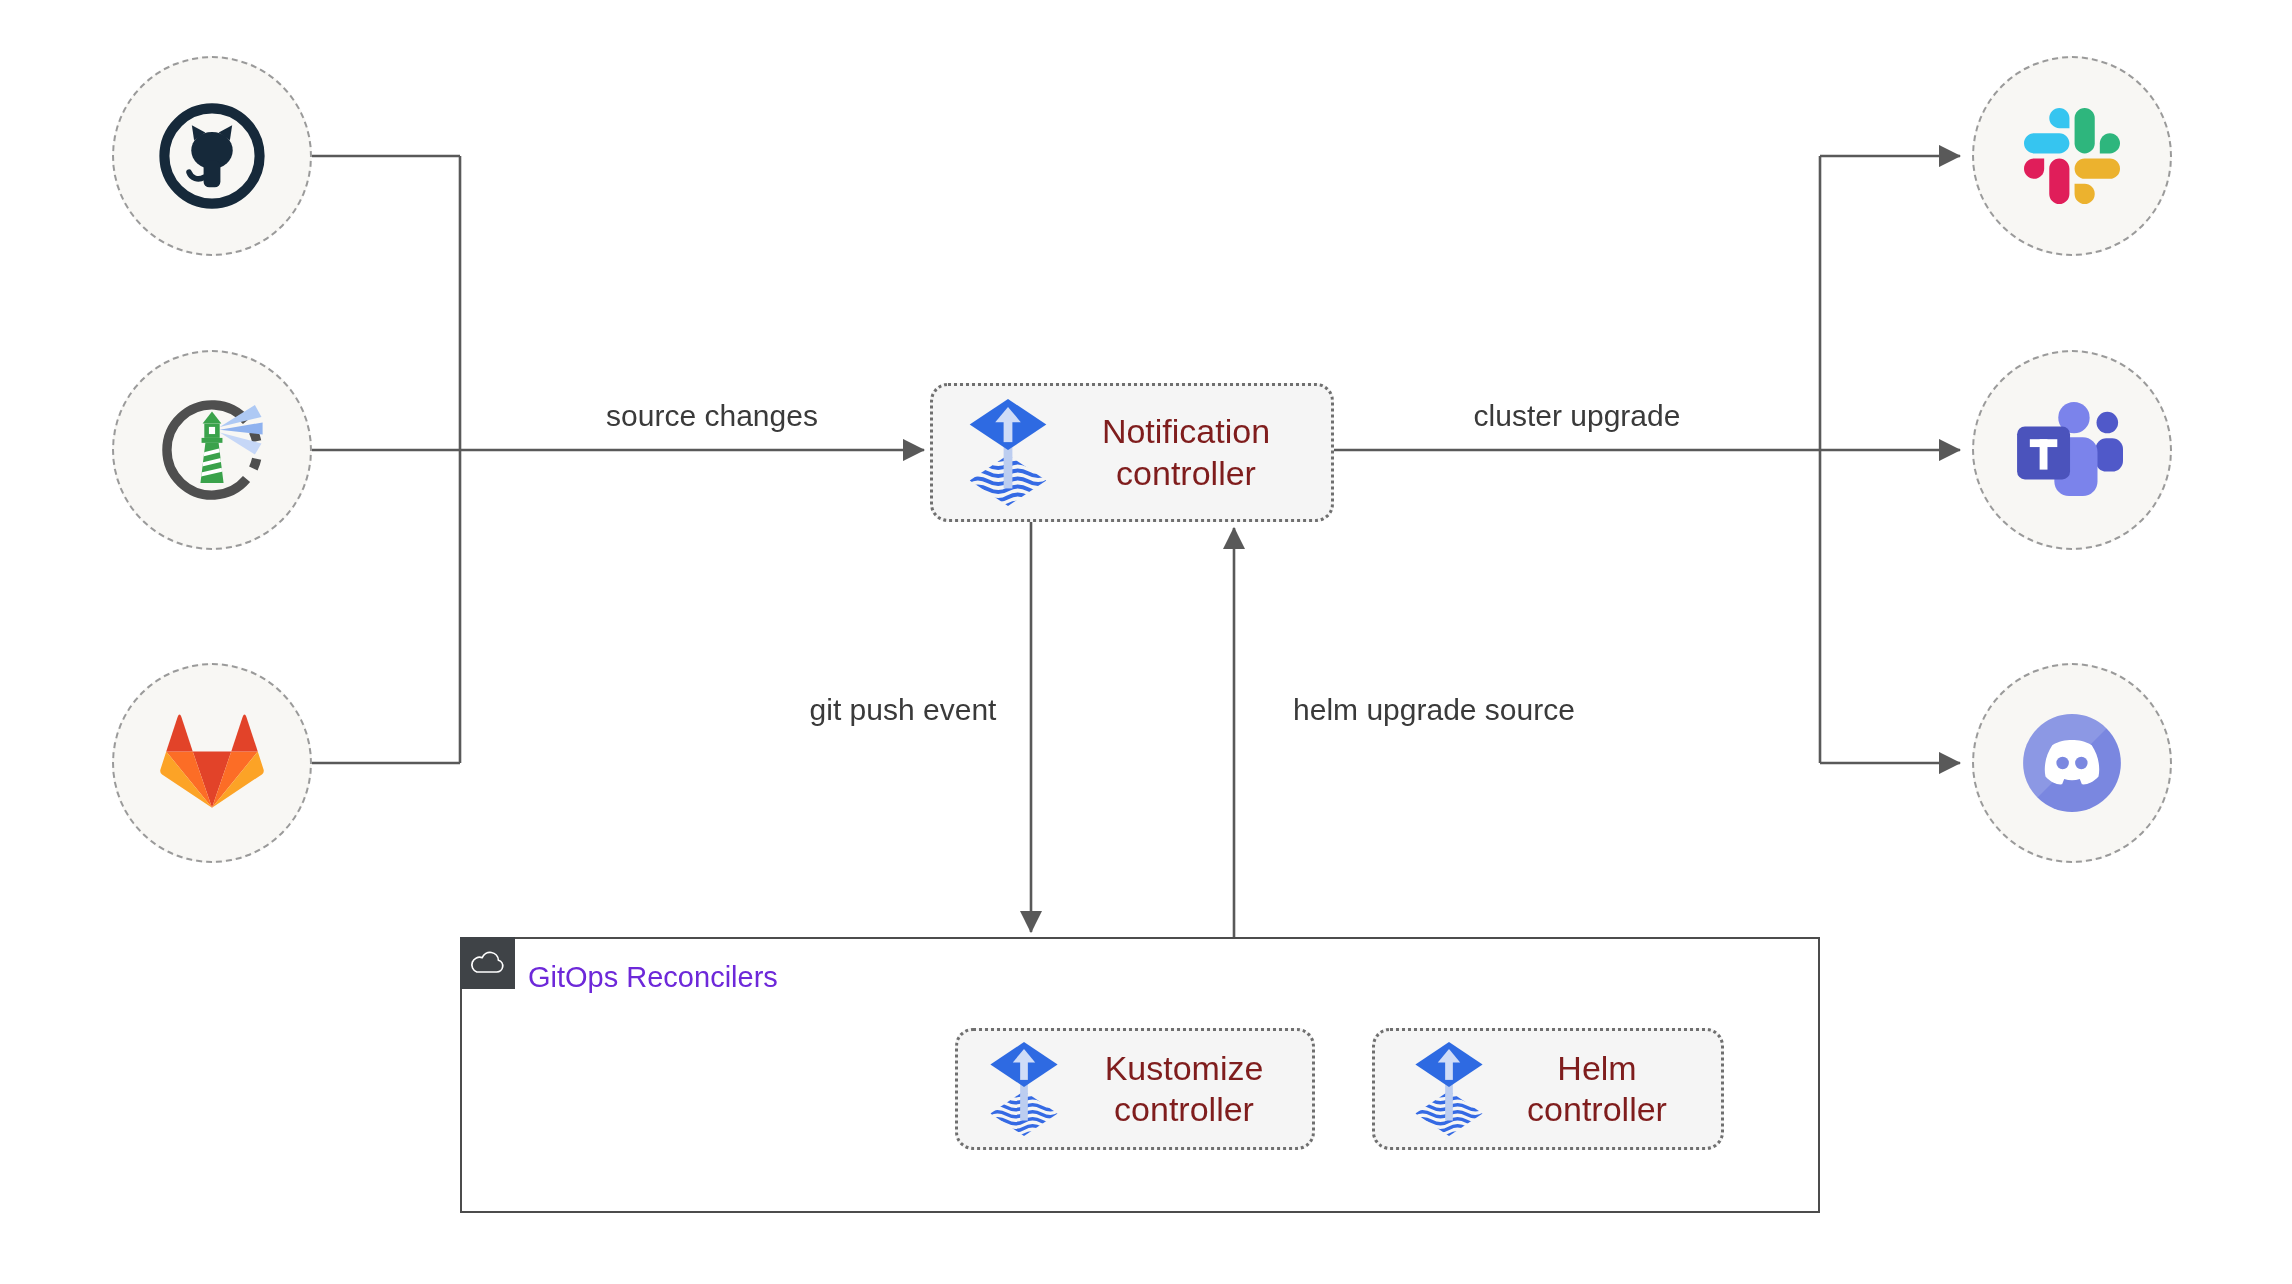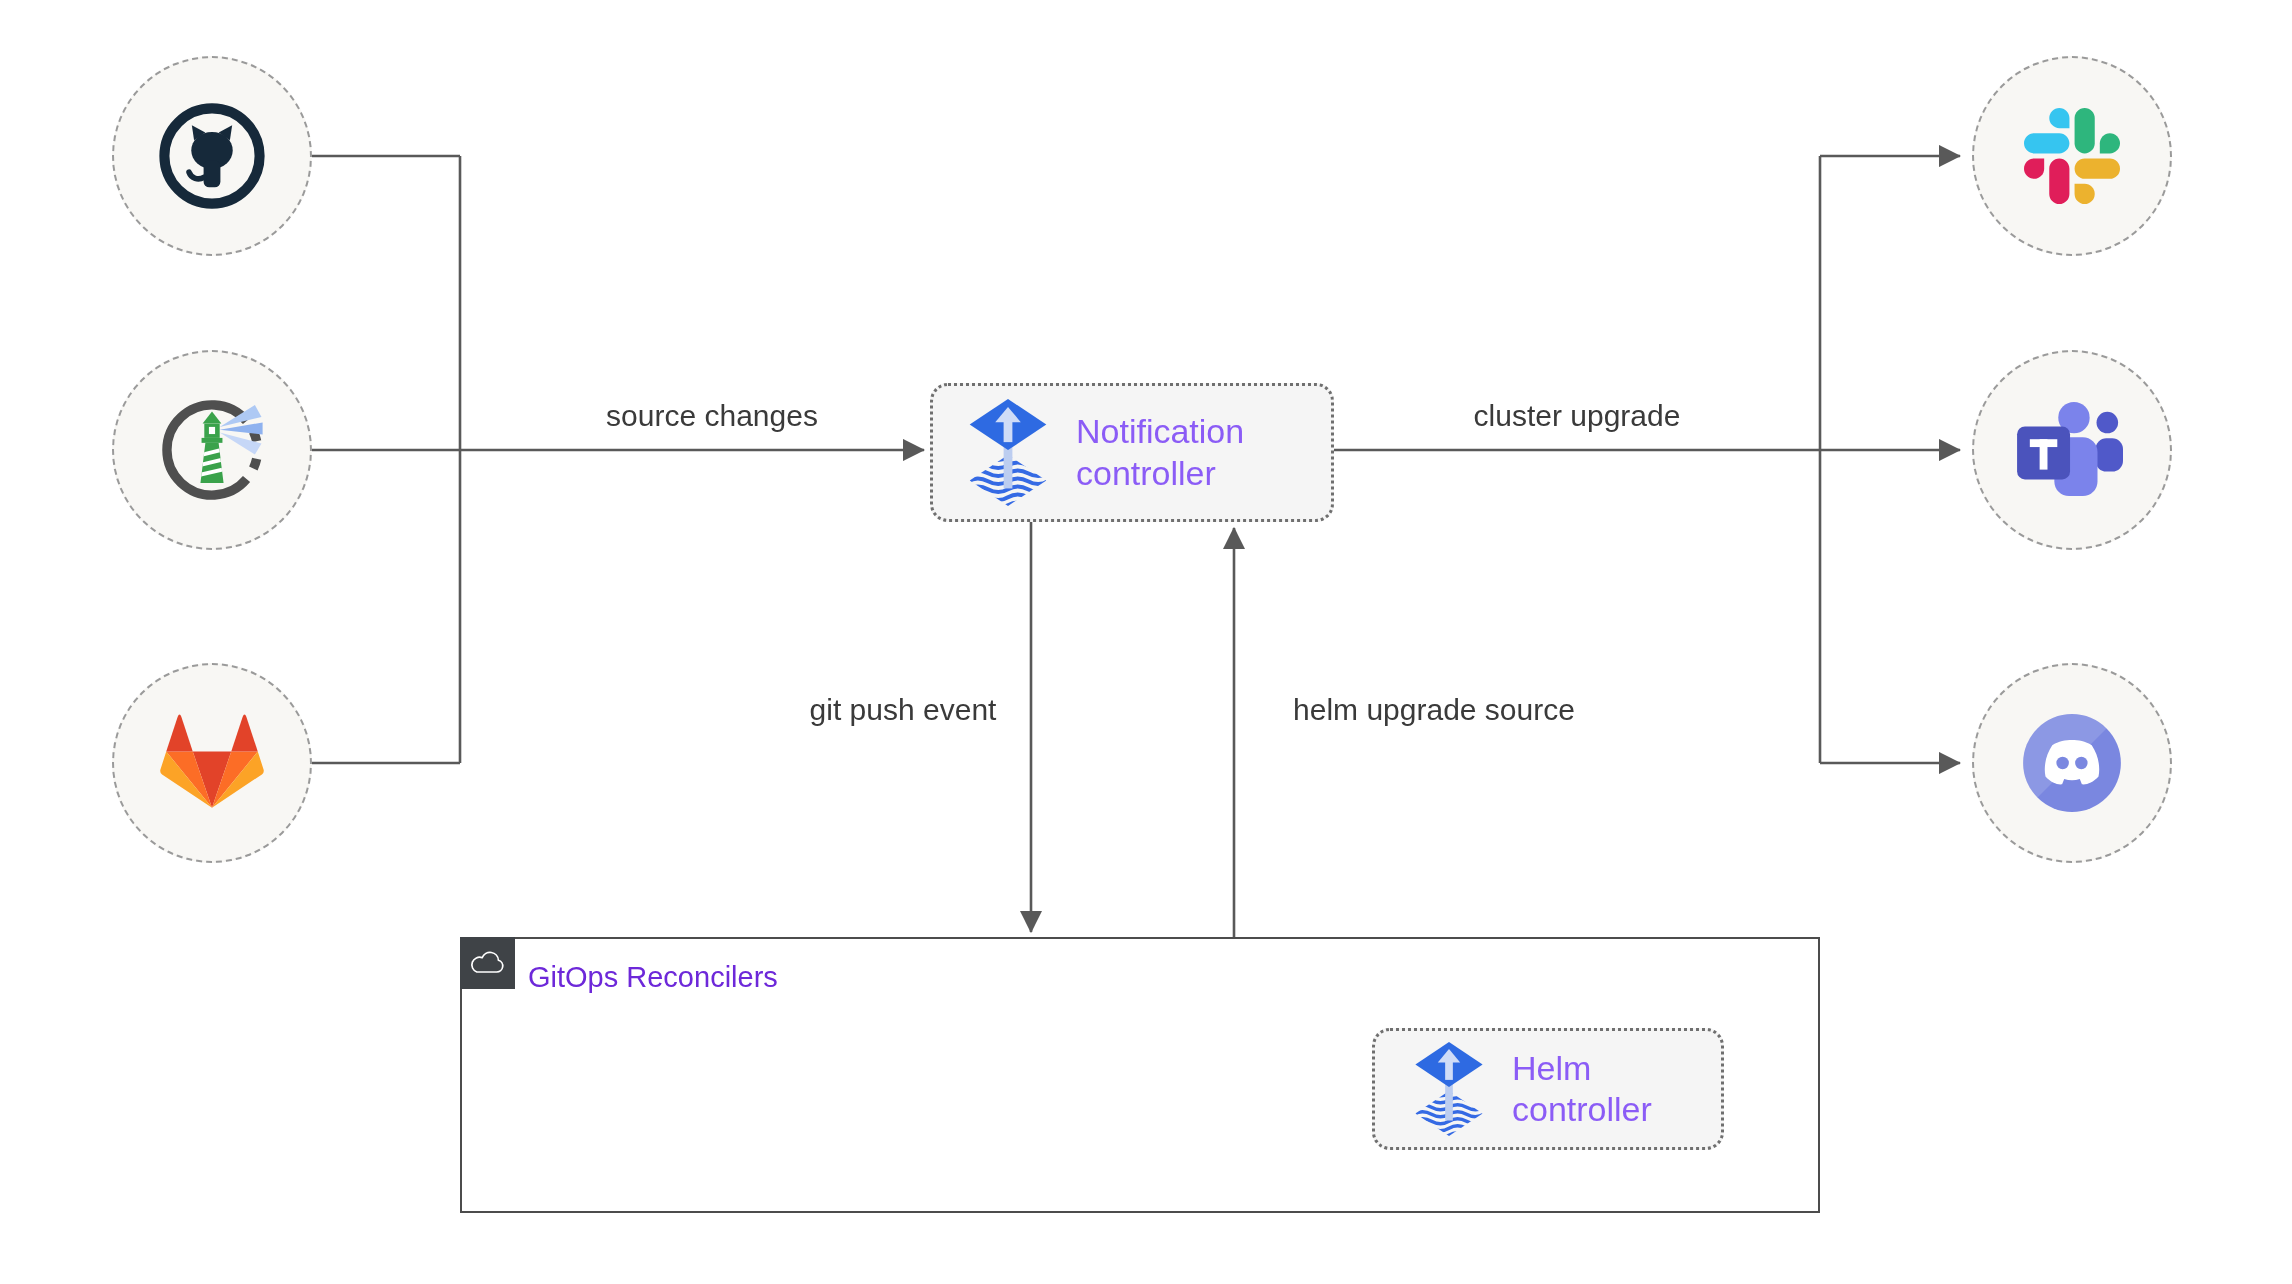"Notification controller" .ctrl-label { color: #8b5cf6 -> #7f1d1d; text-align: none -> center }
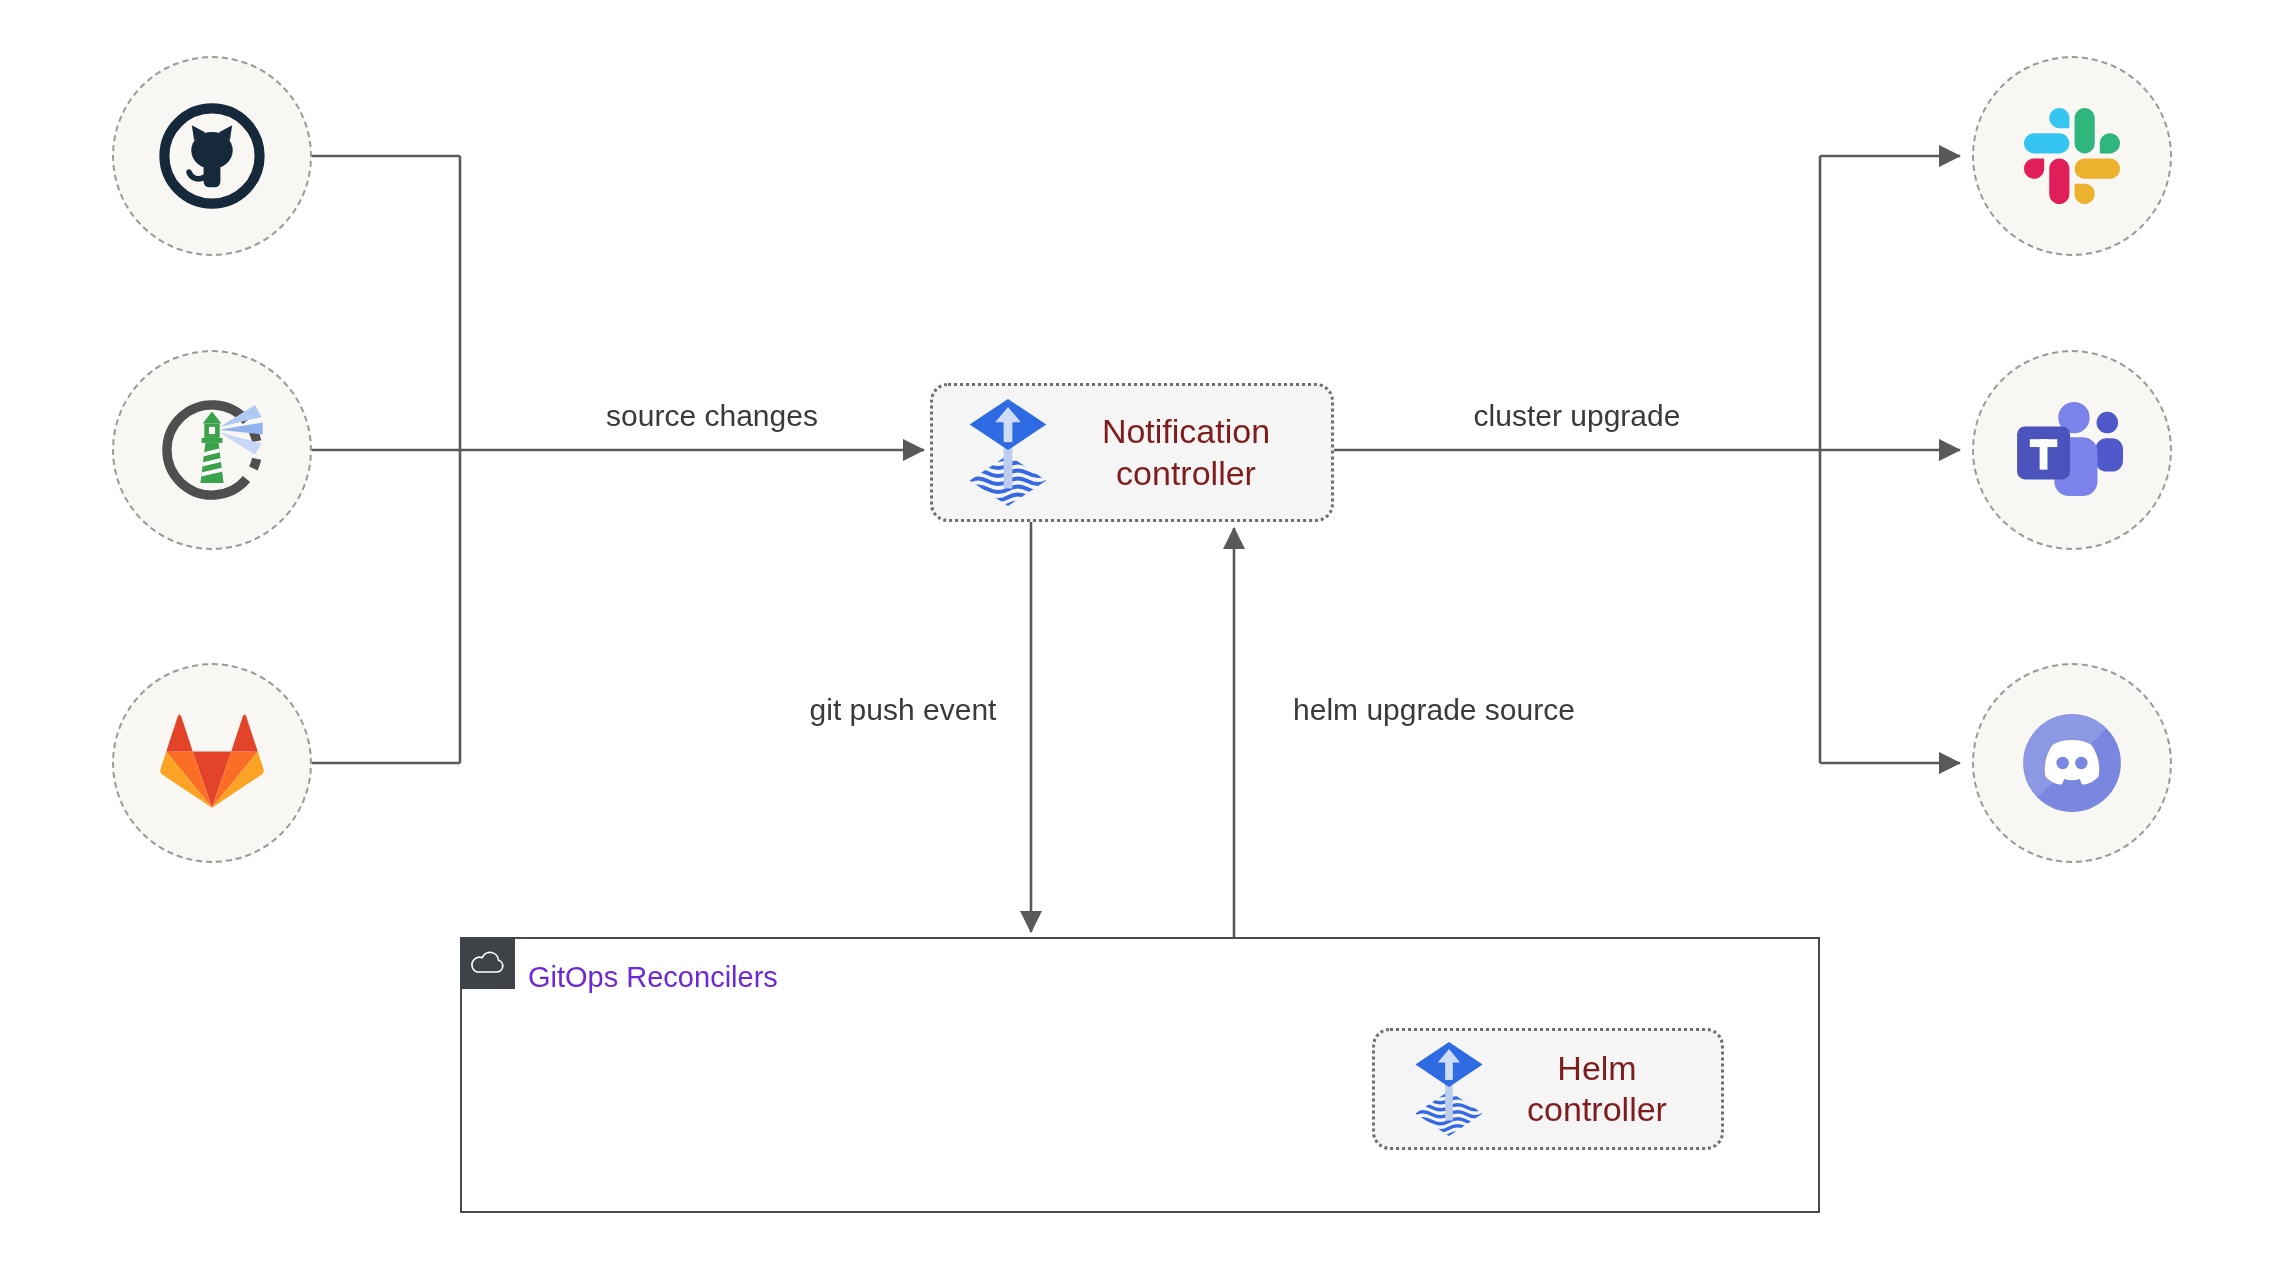"Kustomize controller" div.ctrl-box { html: none -> <div> <svg> <use></use> </svg> <div>Kustomize controller</div> </div> }
